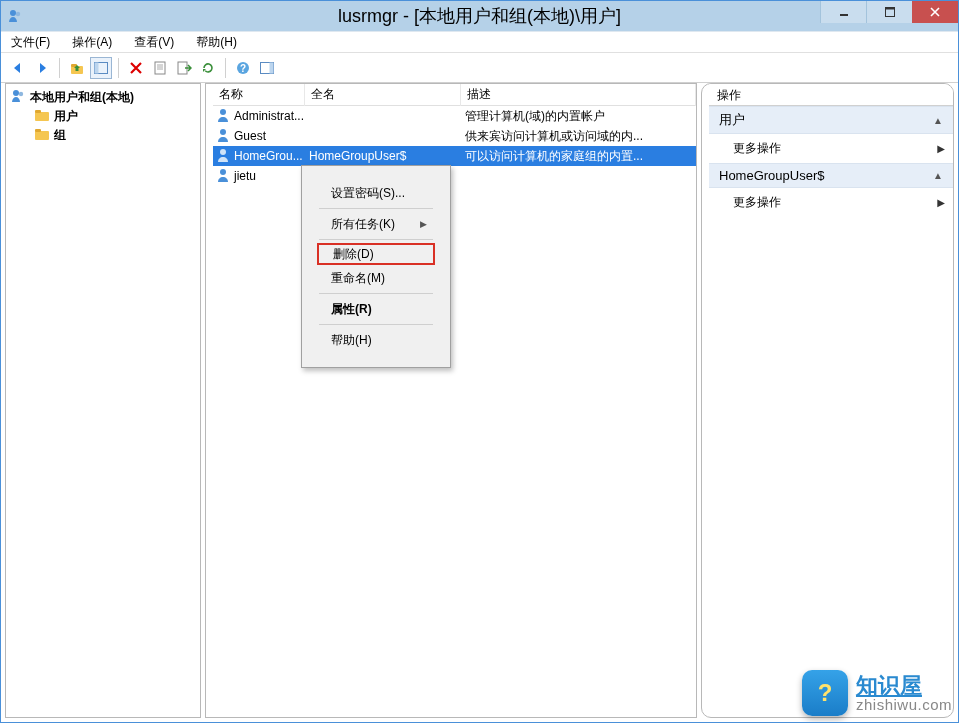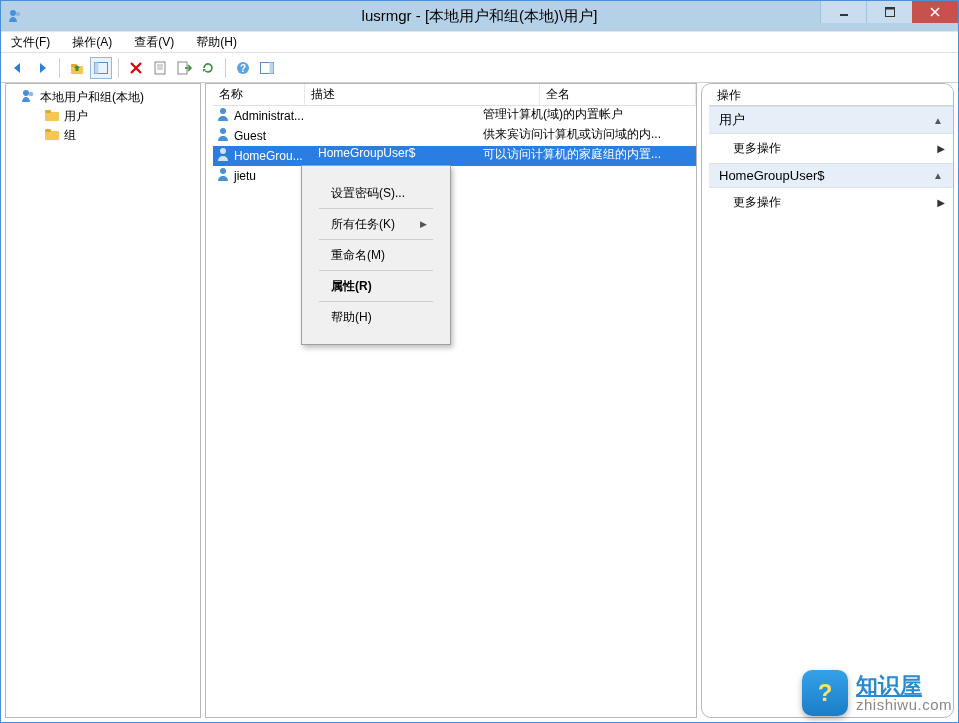"lusrmgr - [本地用户和组(本地)\用户]" .title-text { font-size: 15px -> 18px }
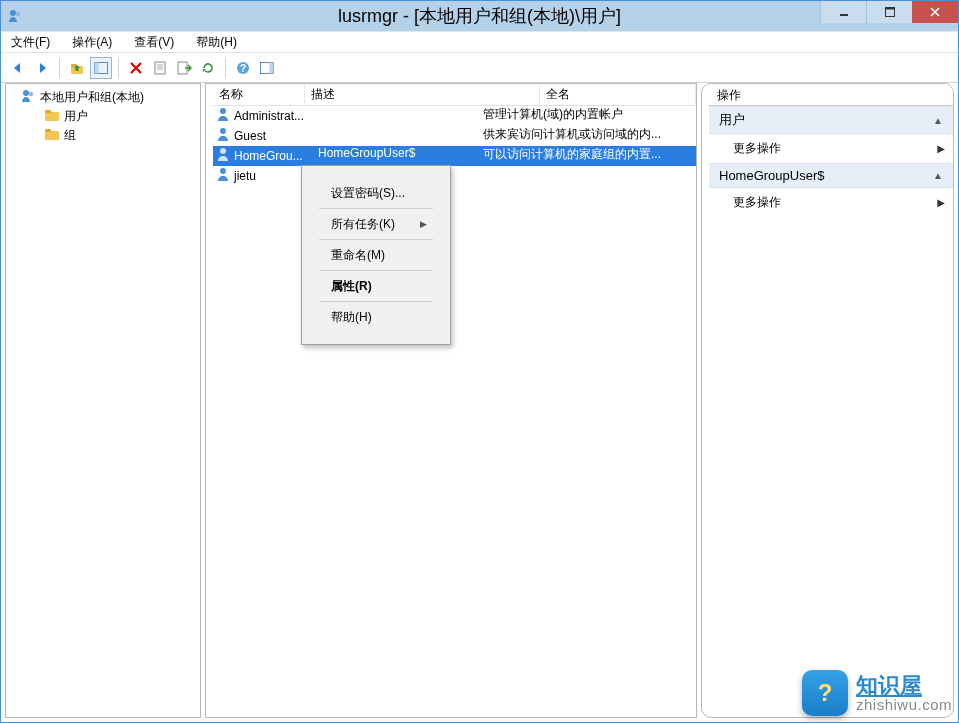"本地用户和组(本地)" .tree-panel { font-weight: none -> bold; padding: 4px 12px -> 4px 2px }
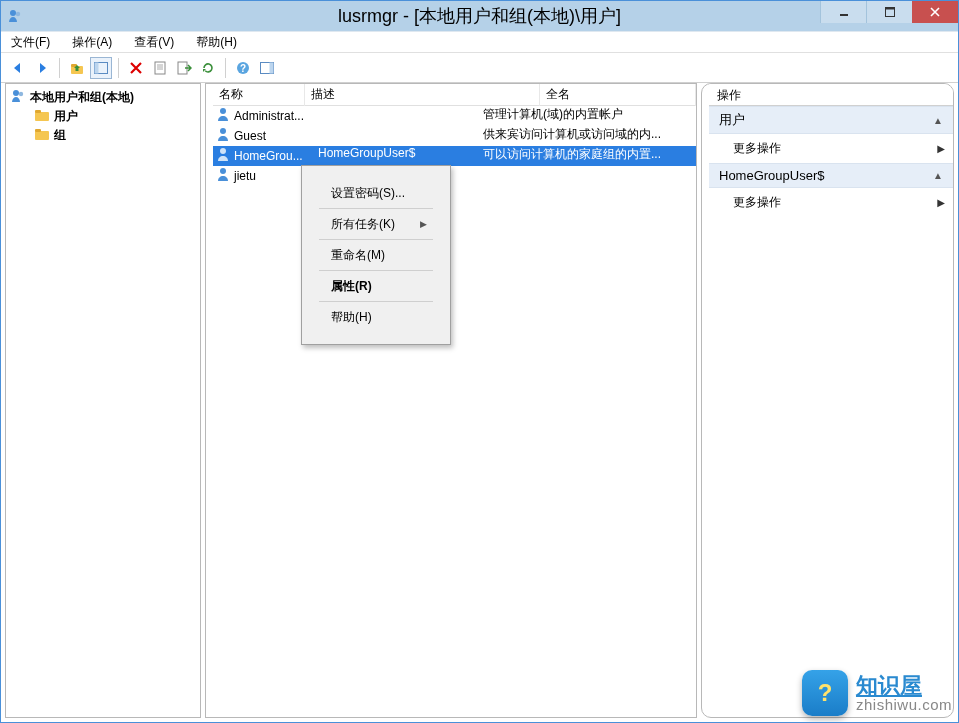"描述" div.list-col { order: before "全名" -> after "全名" }
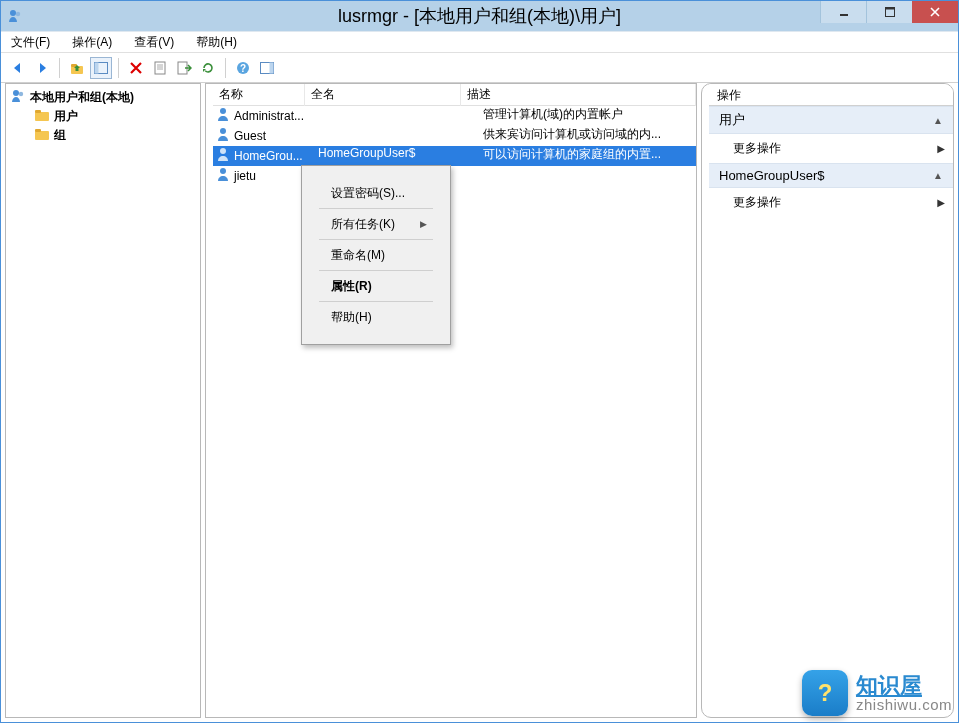"Administrat..." .list-row { align-items: flex-start -> center; gap: 9px -> none }
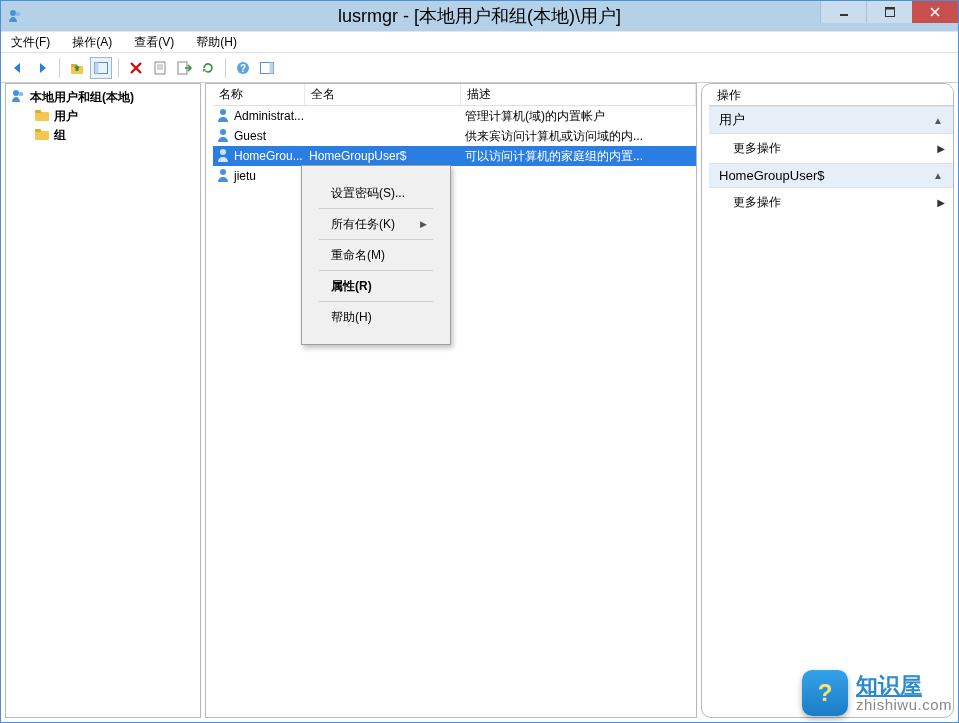"删除(D)" div.cm-item { html: none -> <div> <span>删除(D)</span> </div> }
